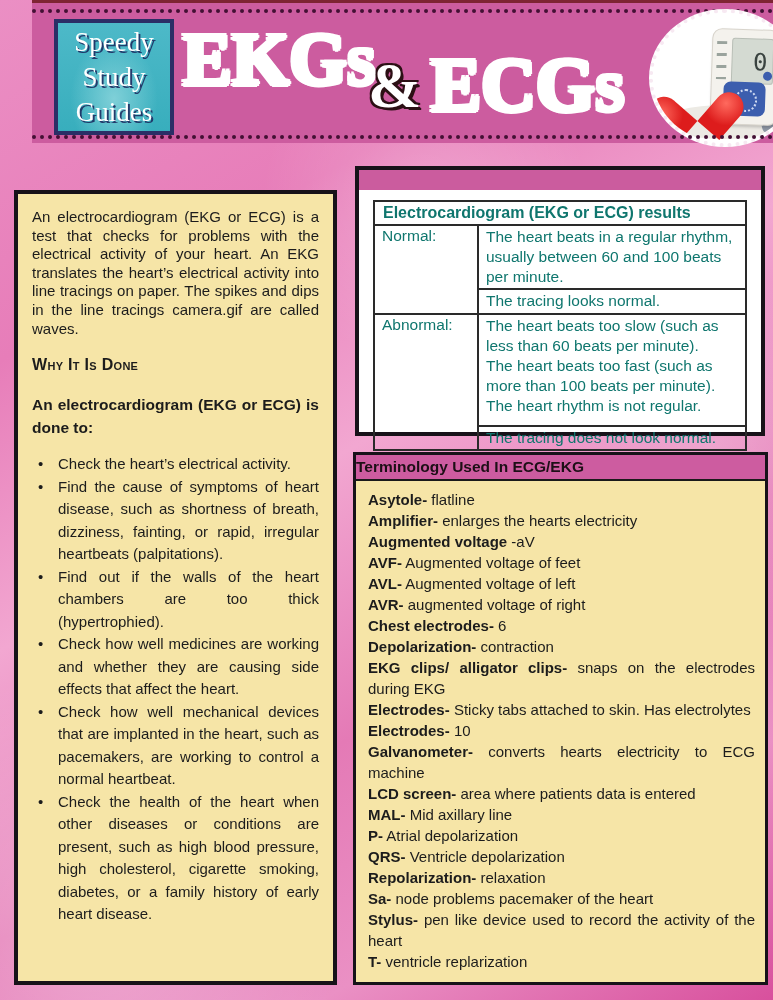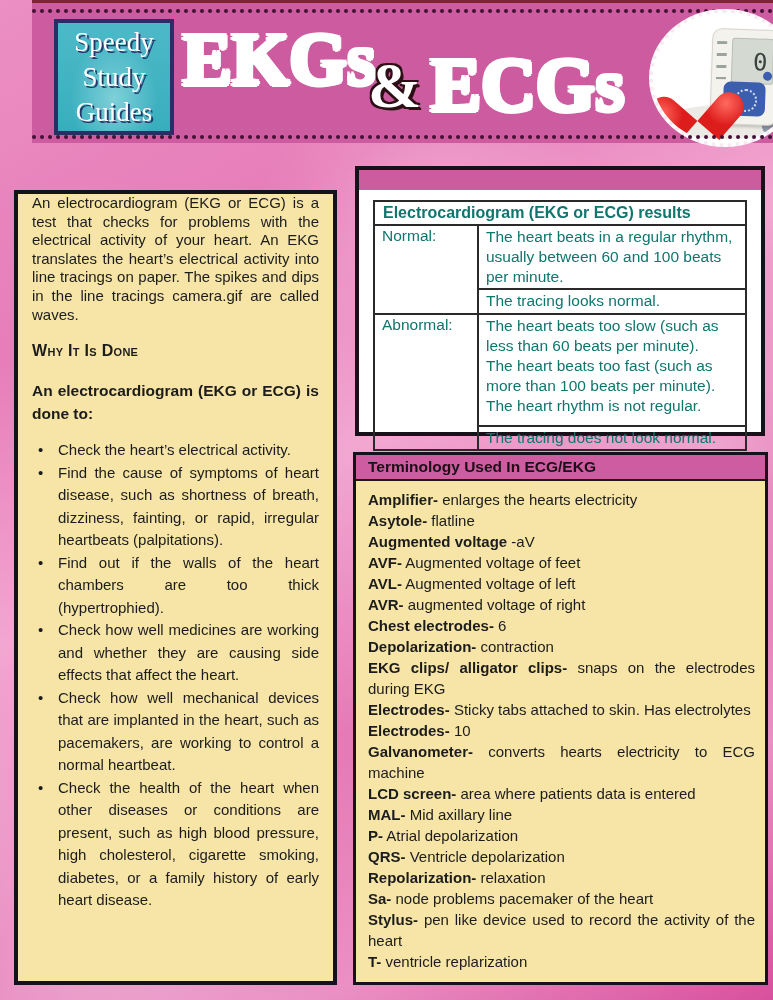"An electrocardiogram (EKG or ECG)" .left-panel { padding: 0 14px -> 14px 14px }
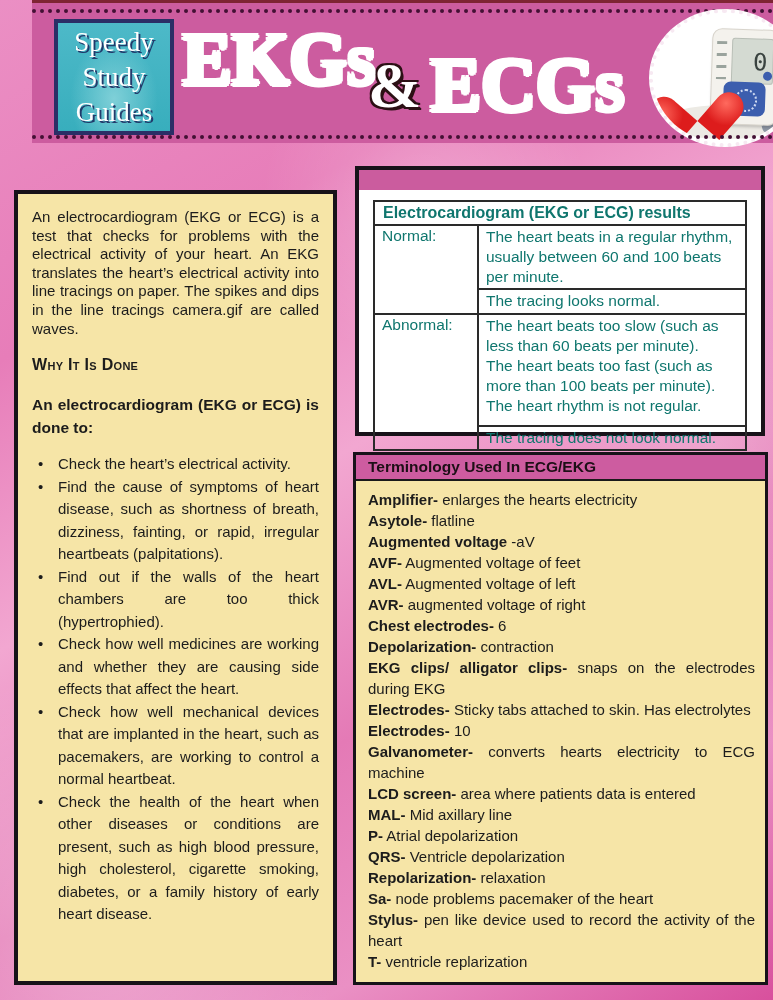"Terminology Used In ECG/EKG" .term-header { padding: 3px 12px -> 3px 0 }
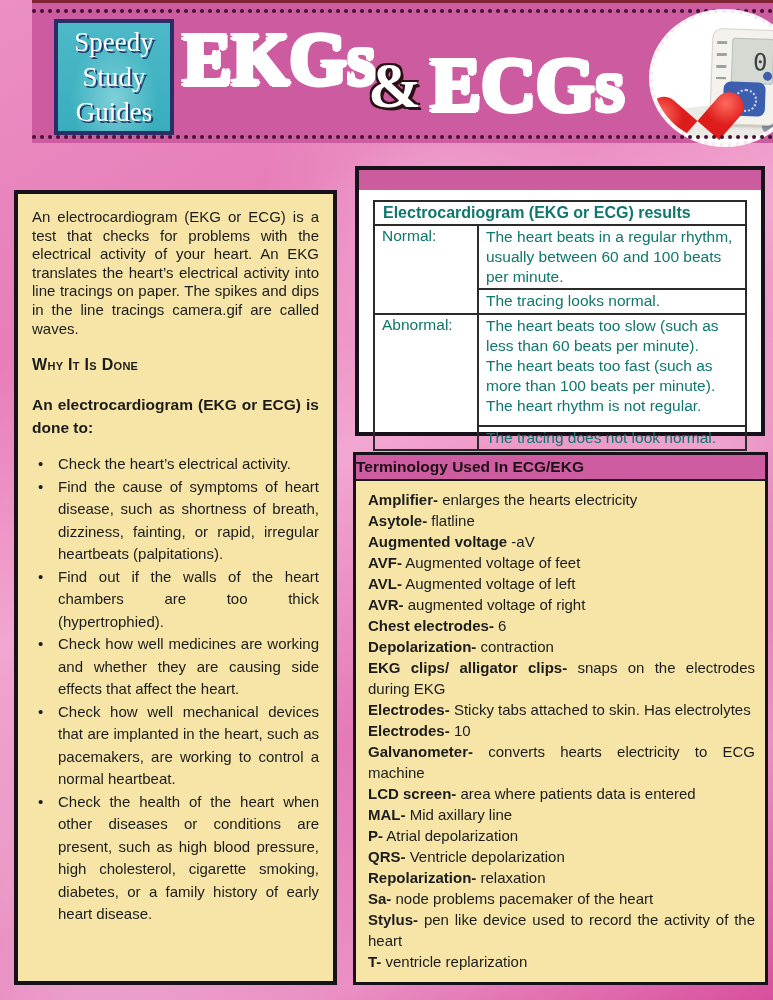"Amplifier- enlarges the hearts" p { order: before "Asytole- flatline" -> after "Asytole- flatline" }
